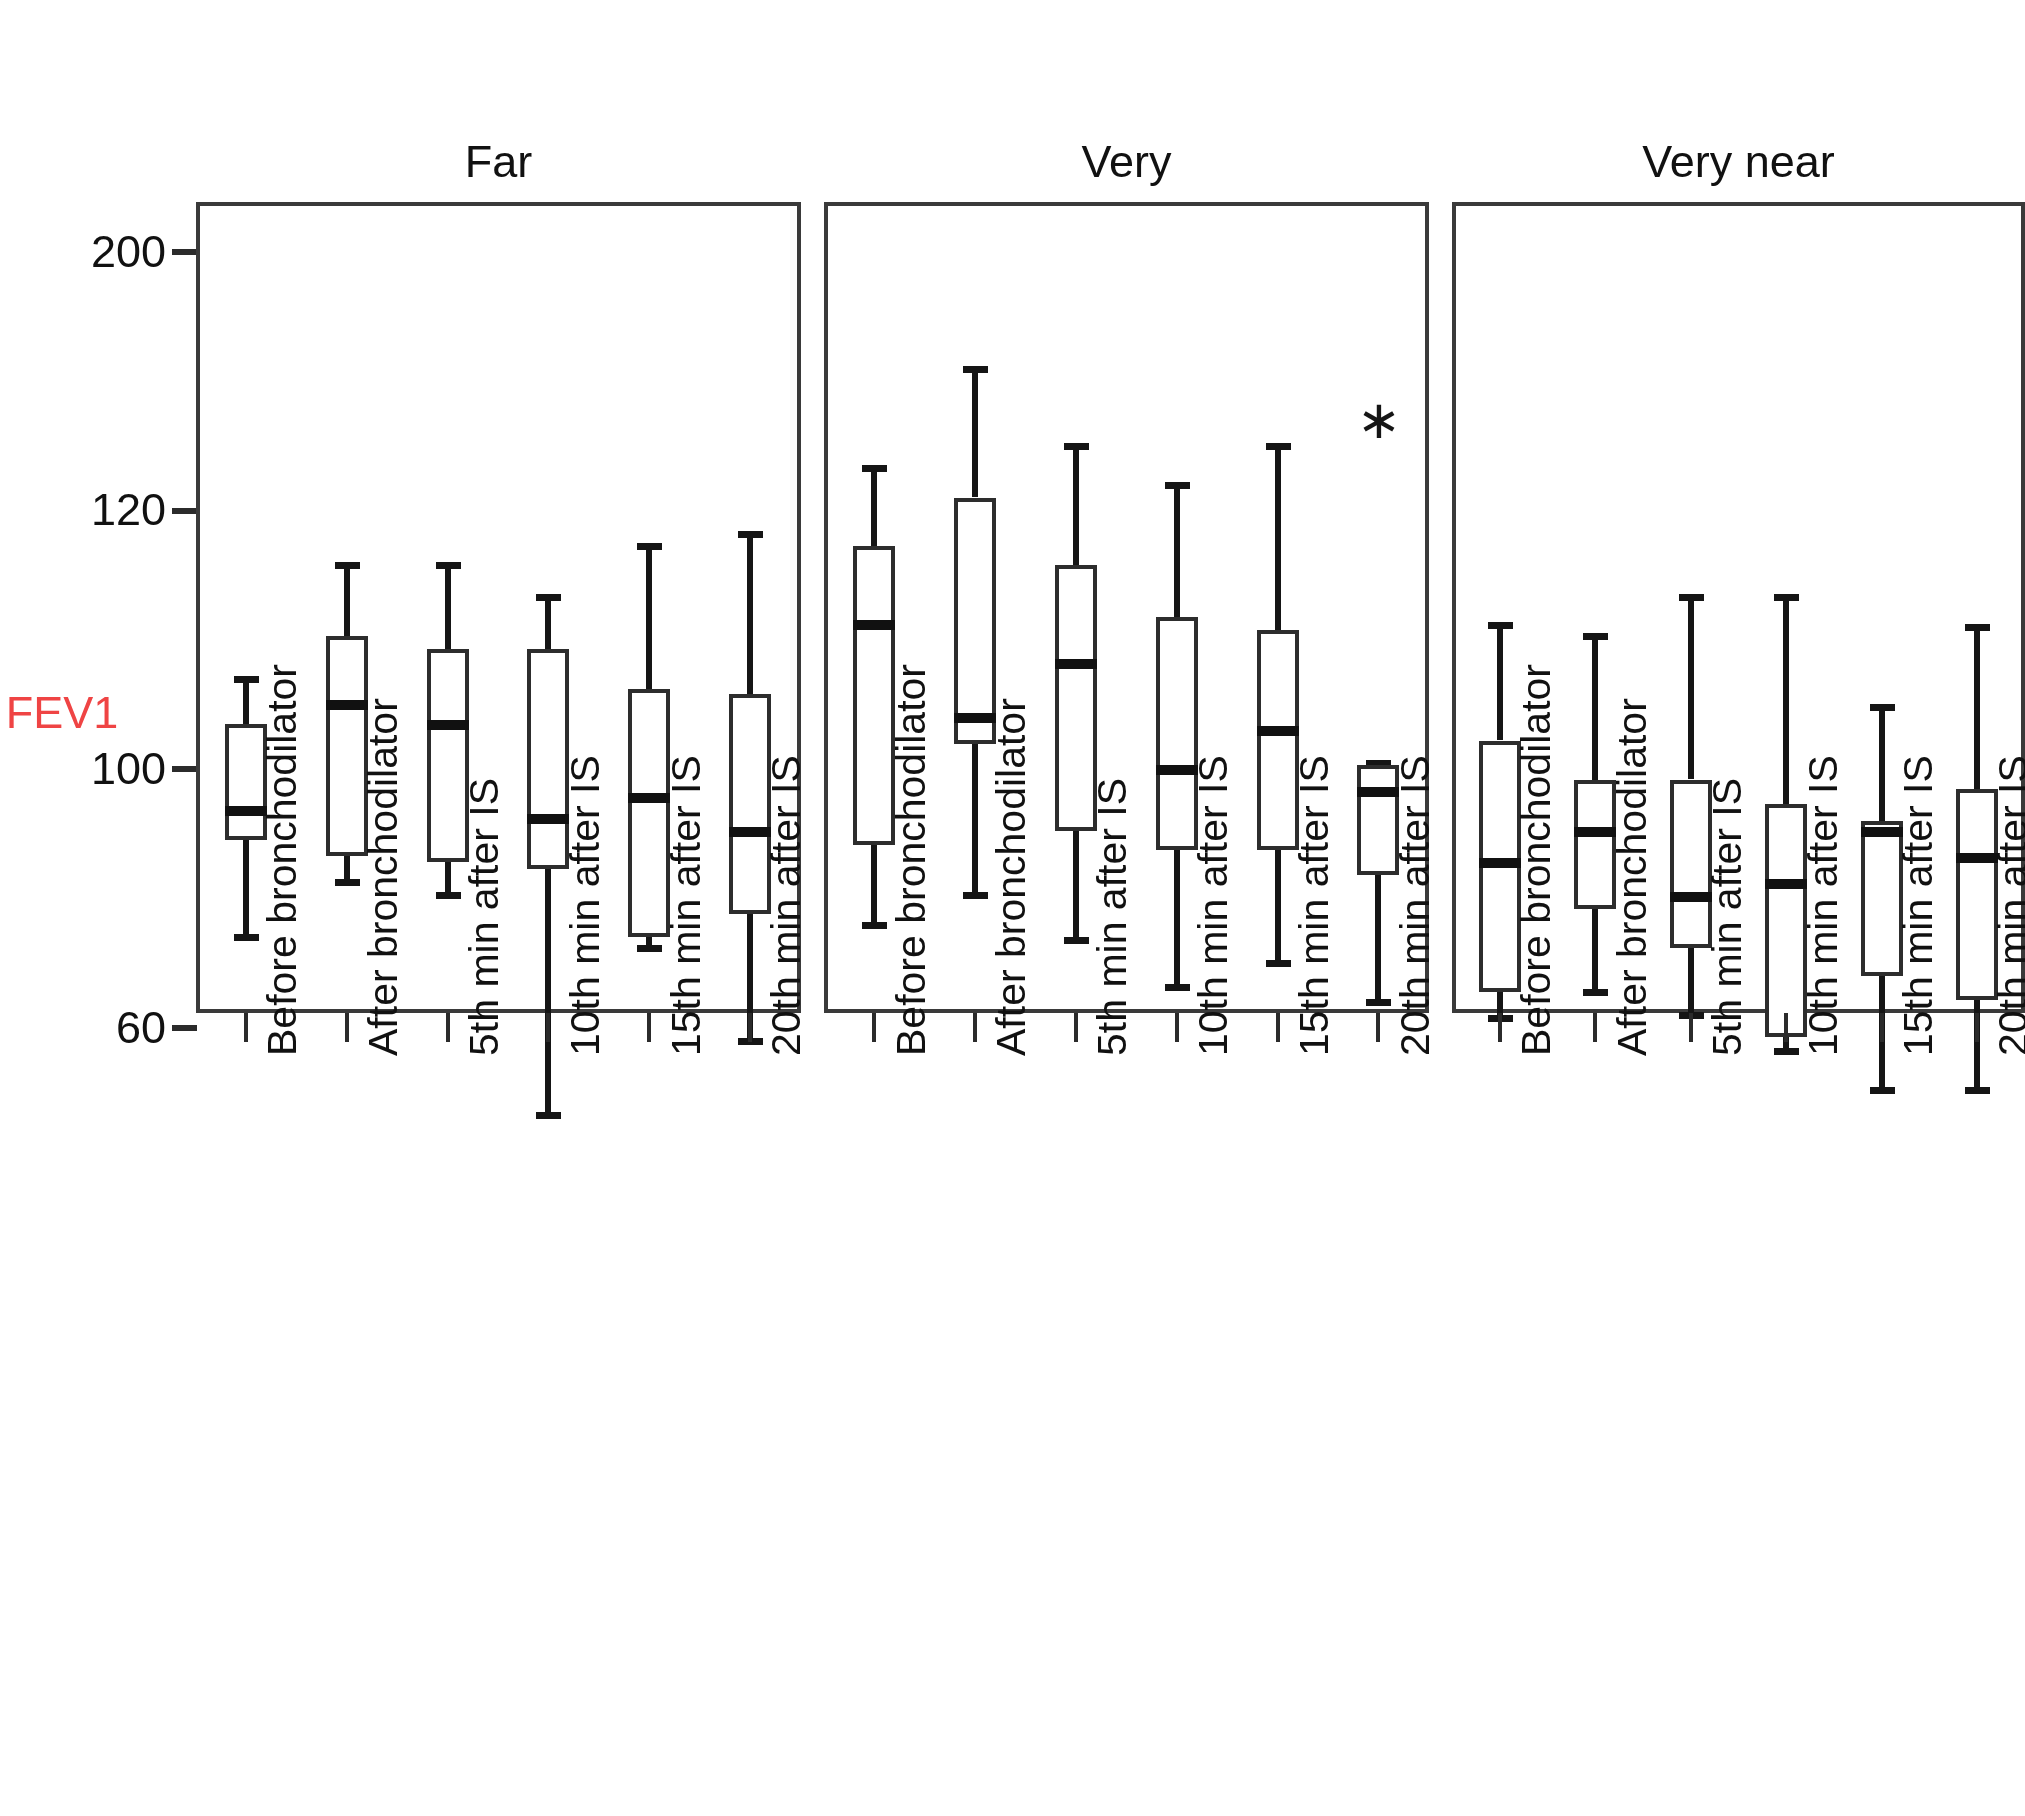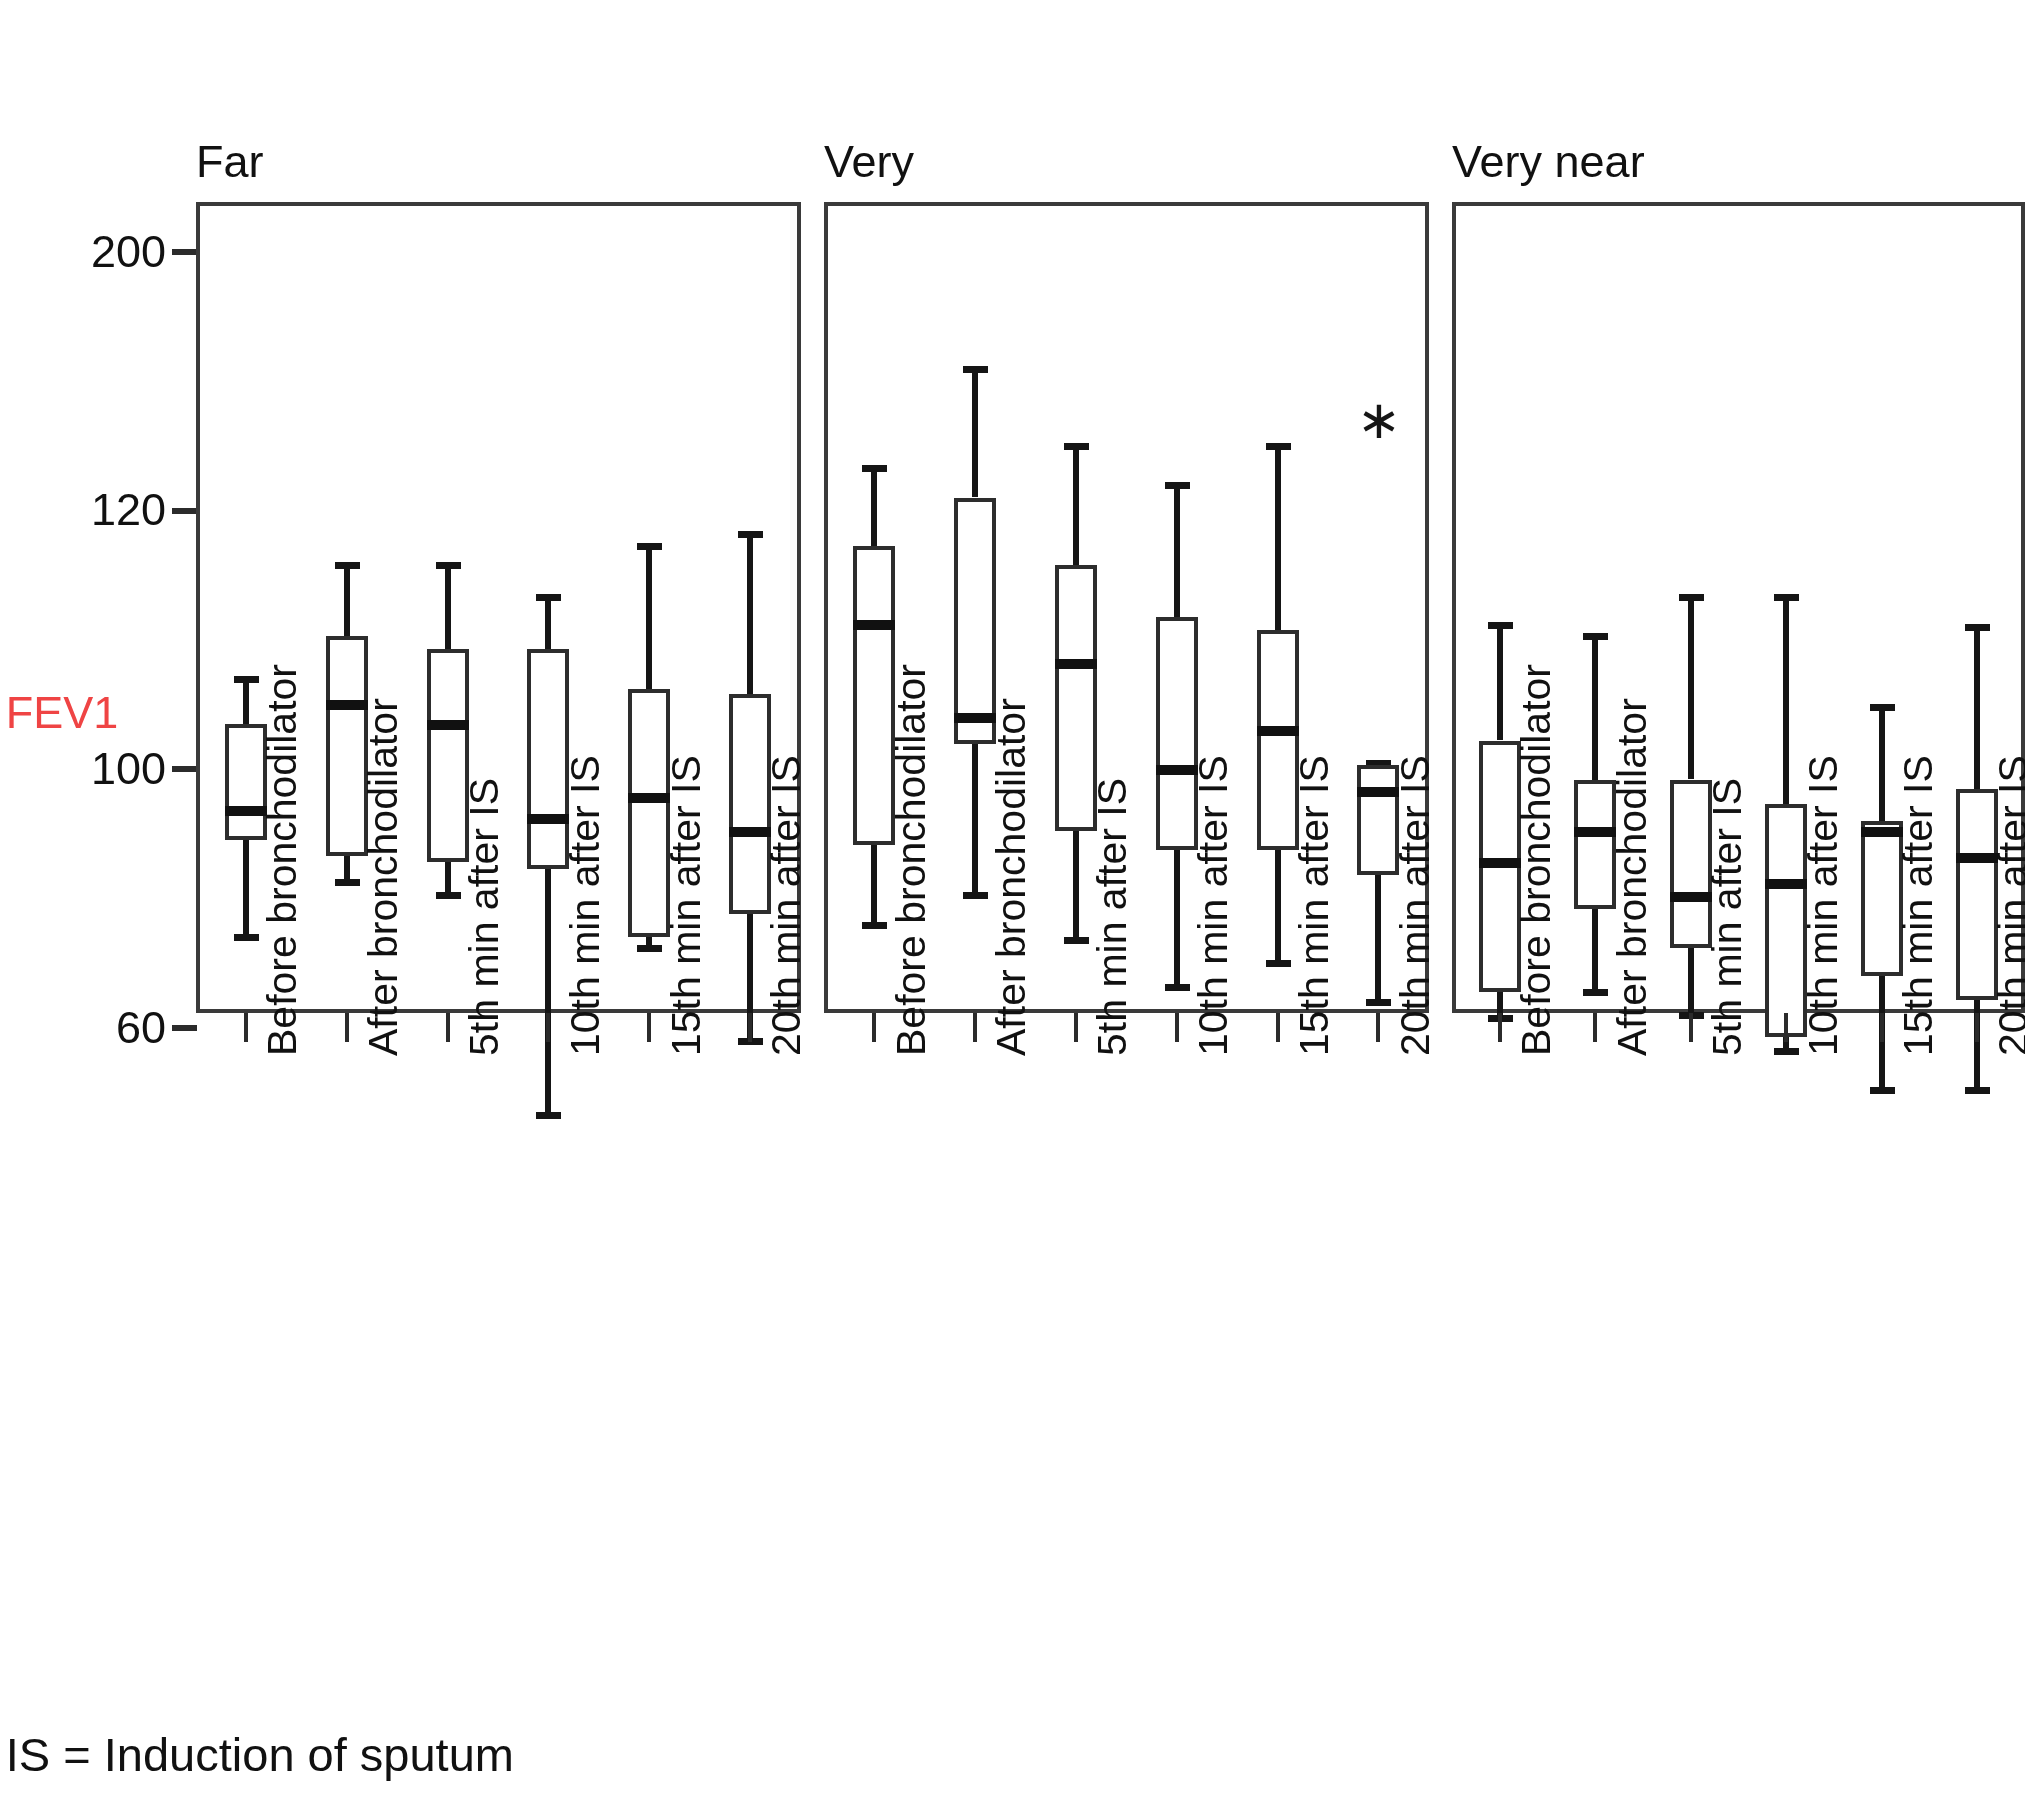"Far" .panel-header { text-align: none -> center }
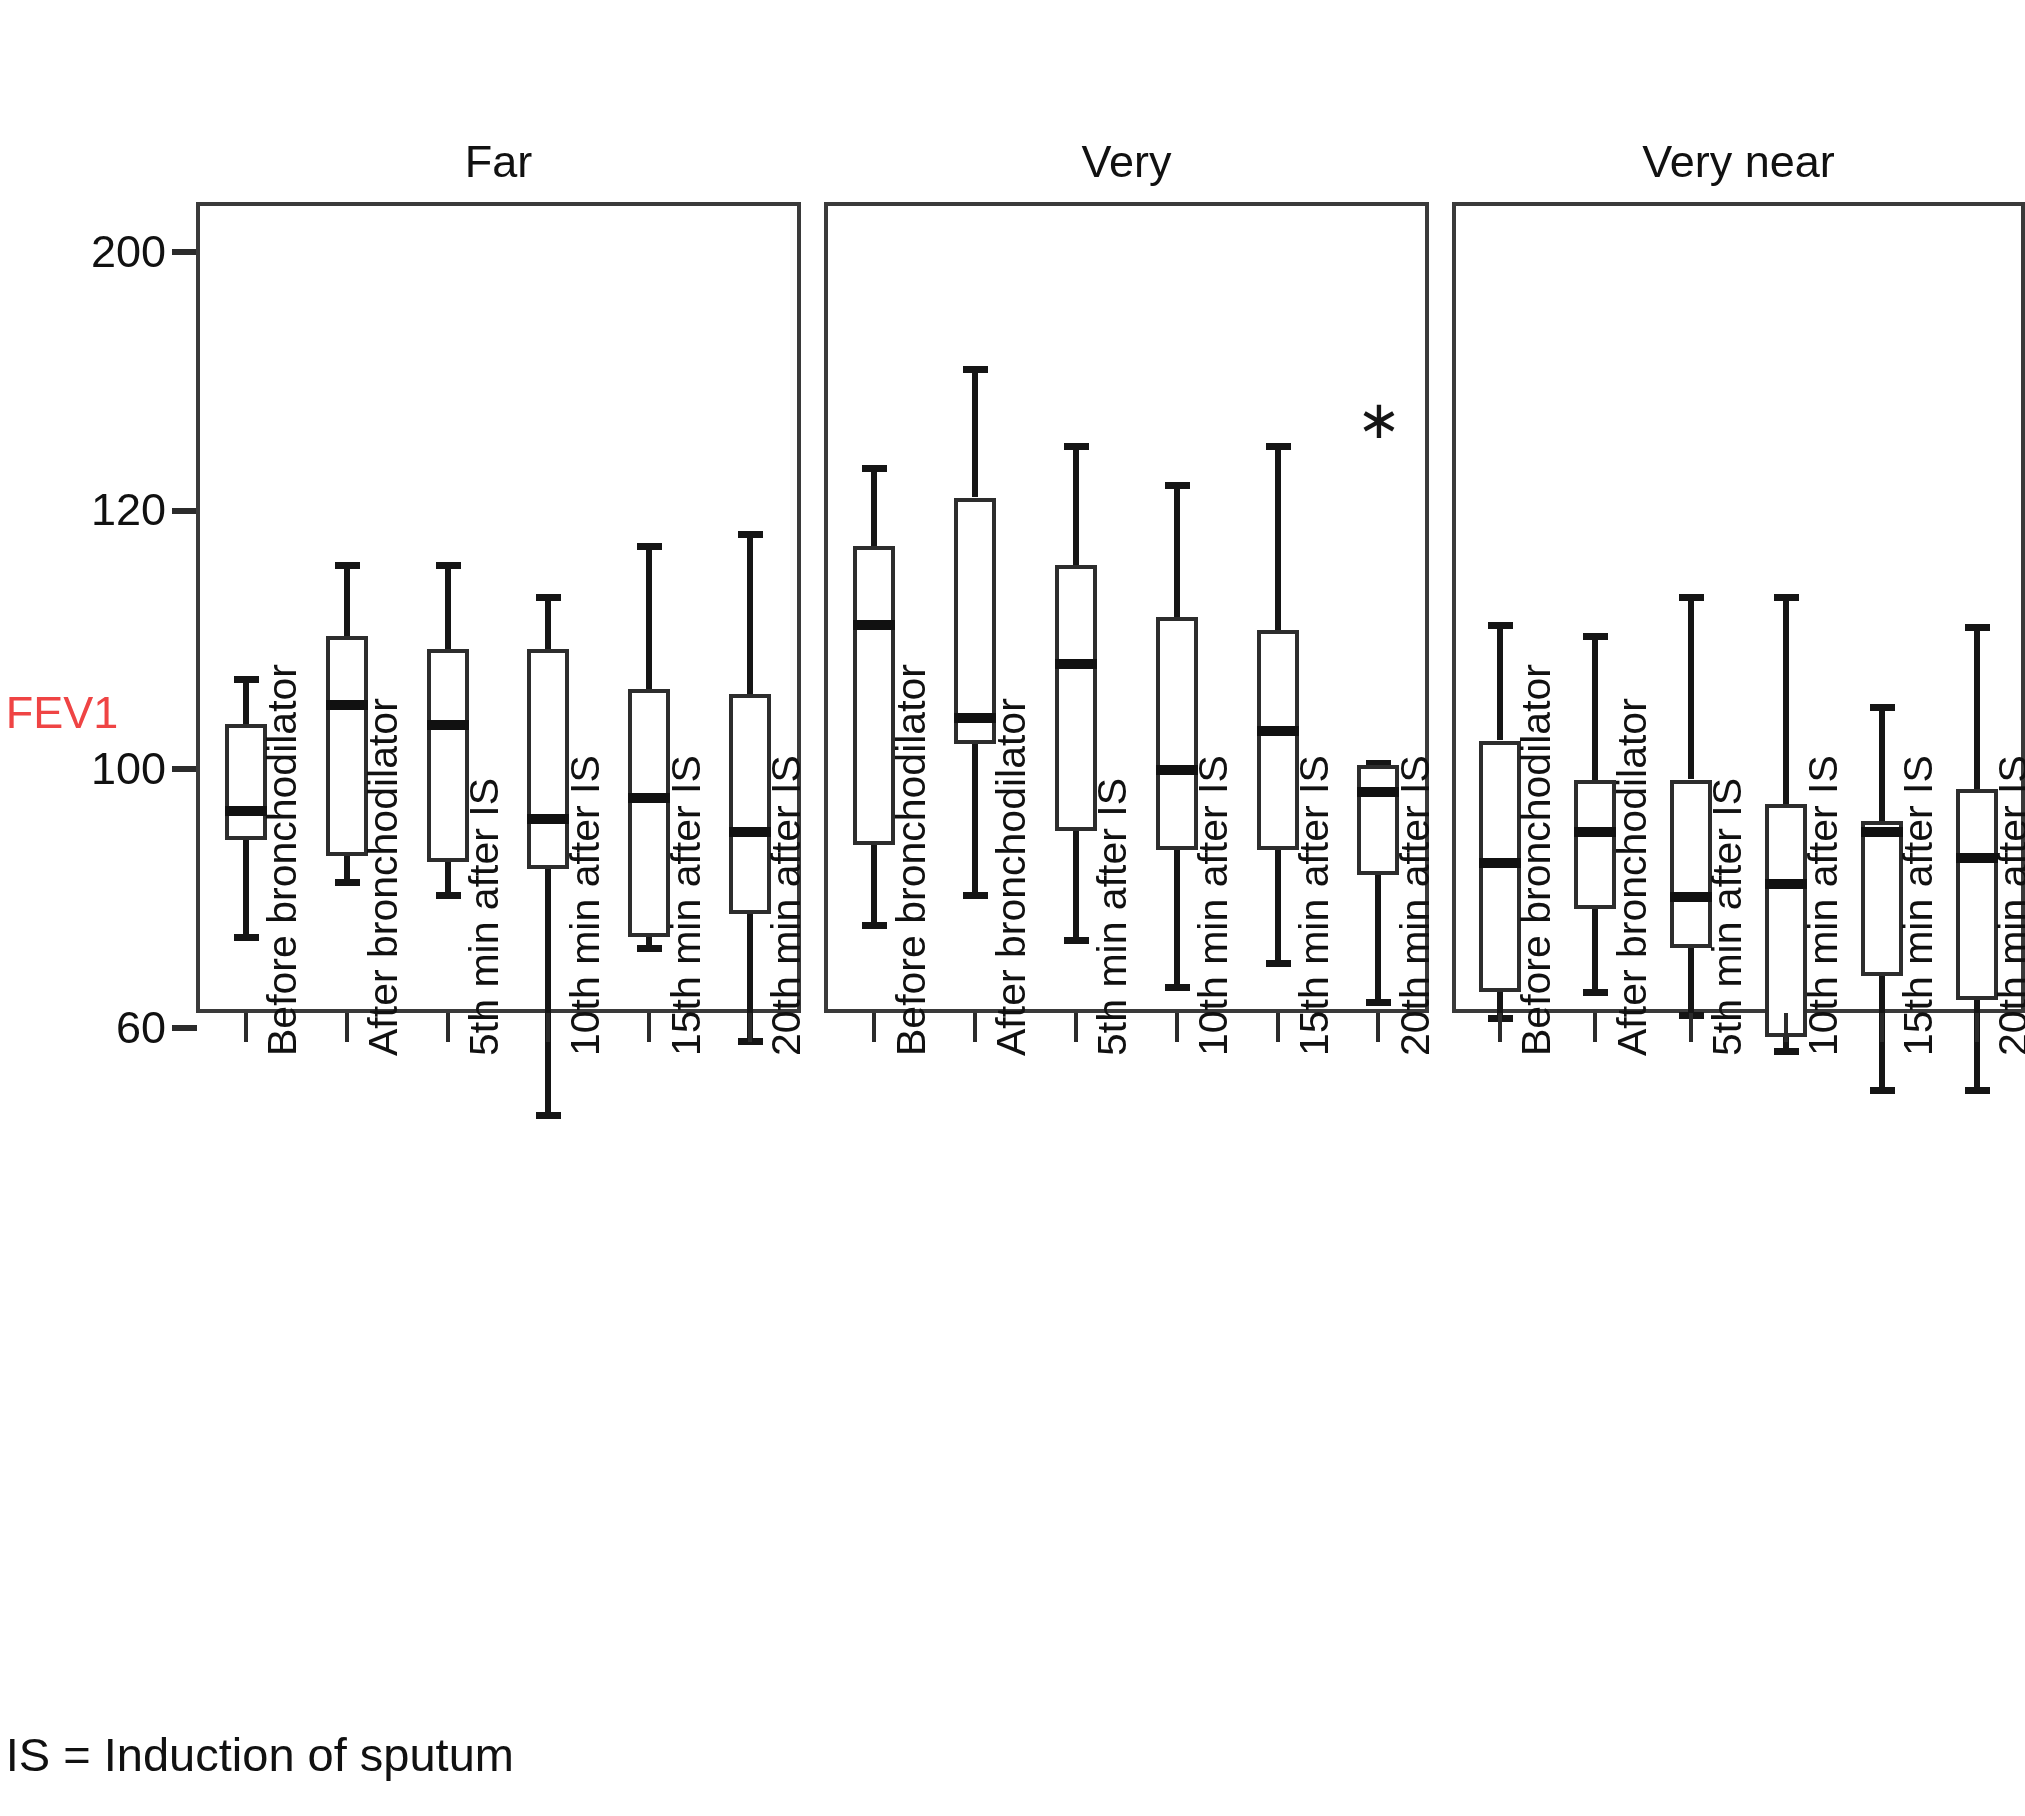"IS = Induction of sputum" div { html: <div>IS = Induction of sputum</div> -> none }
